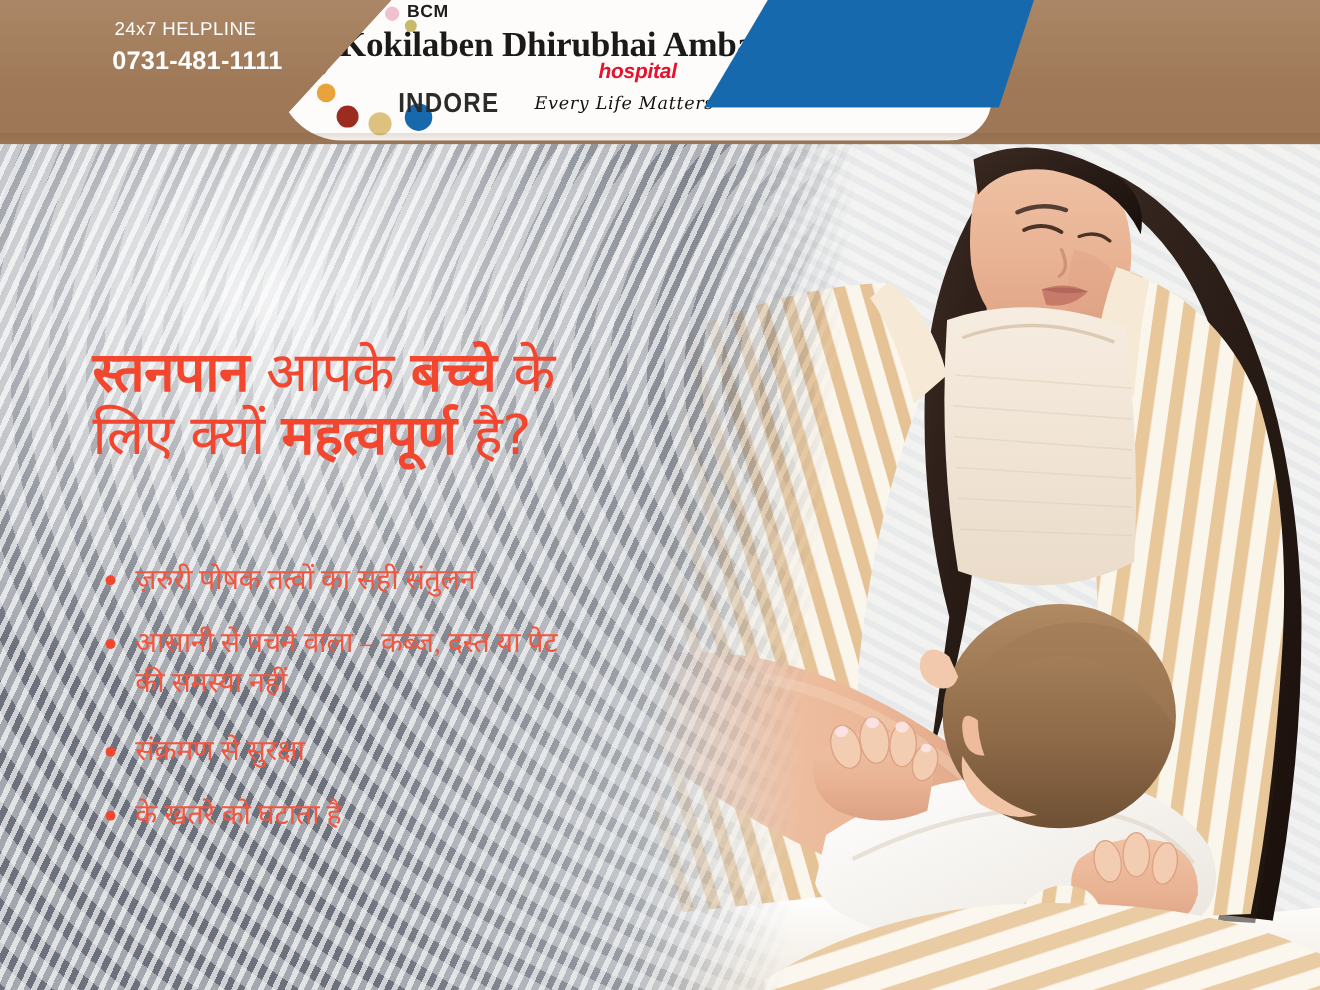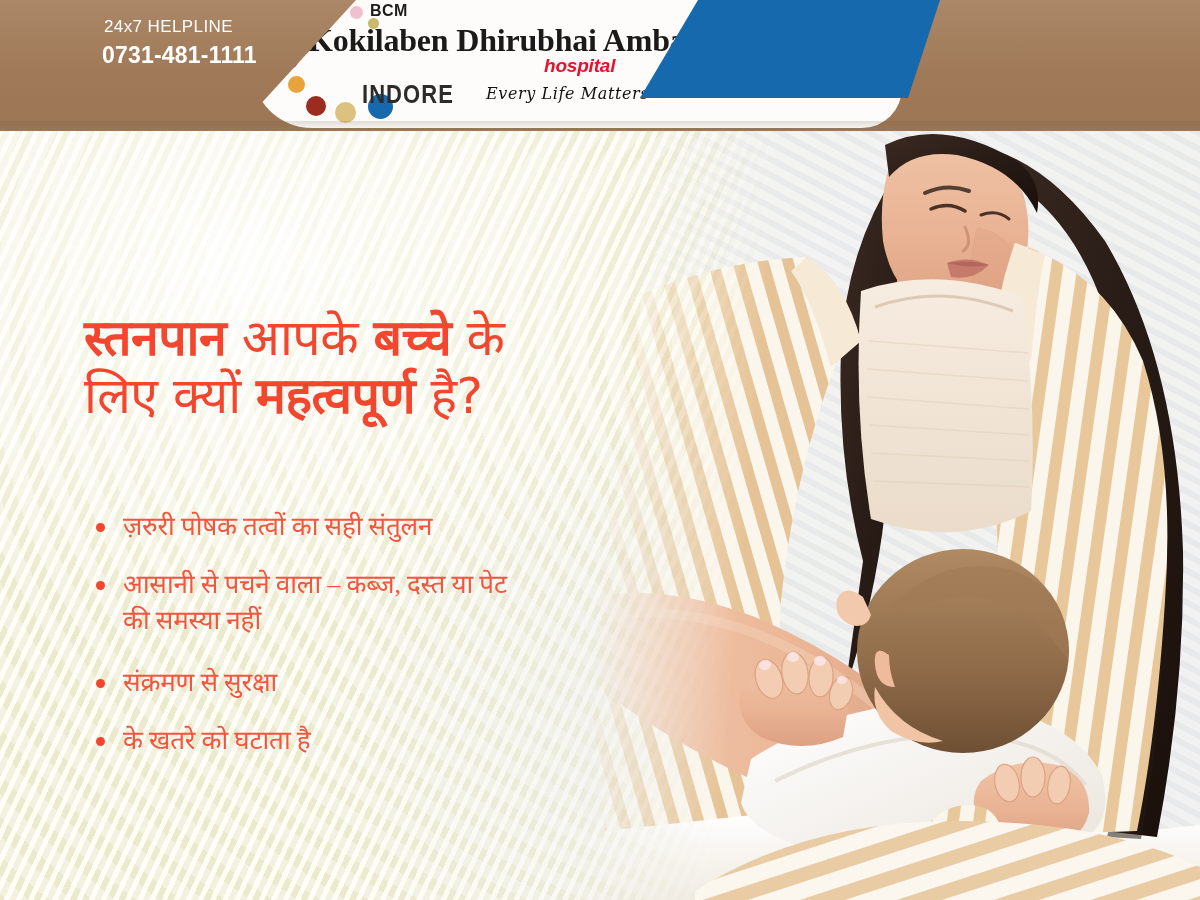"स्तनपान आपके बच्चे के" .body-area { background: #fef9c3 -> #0f172a }
